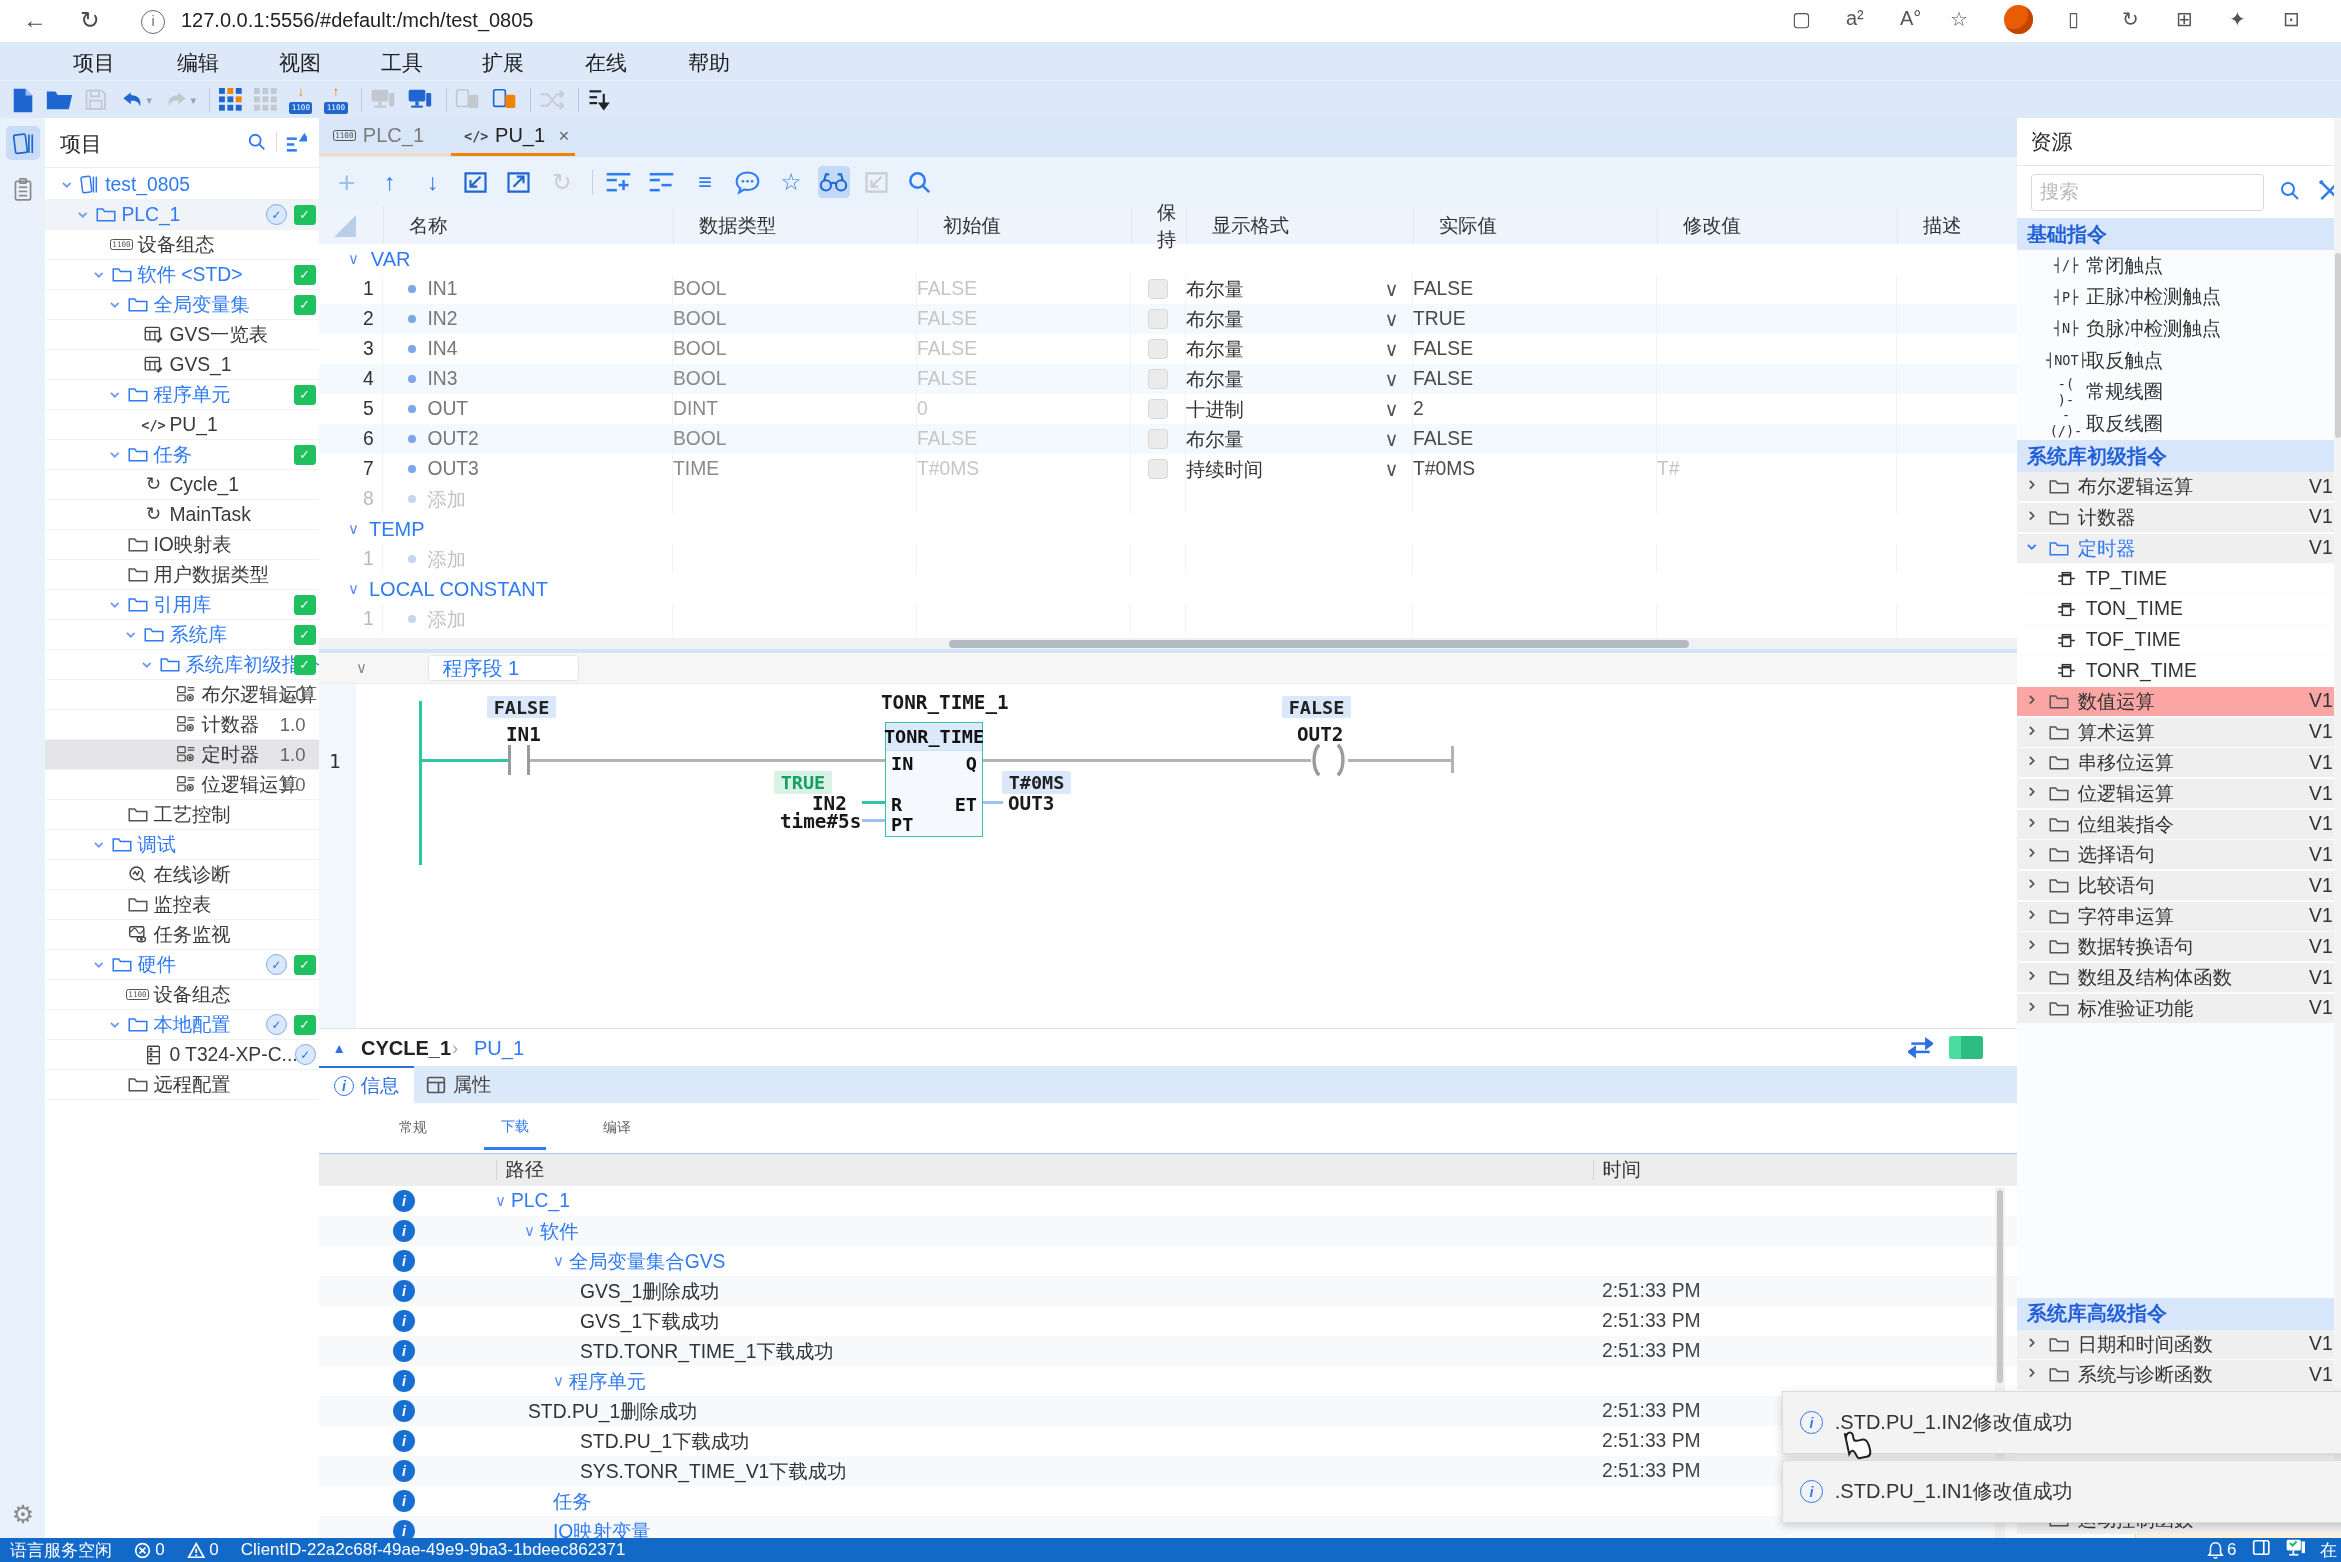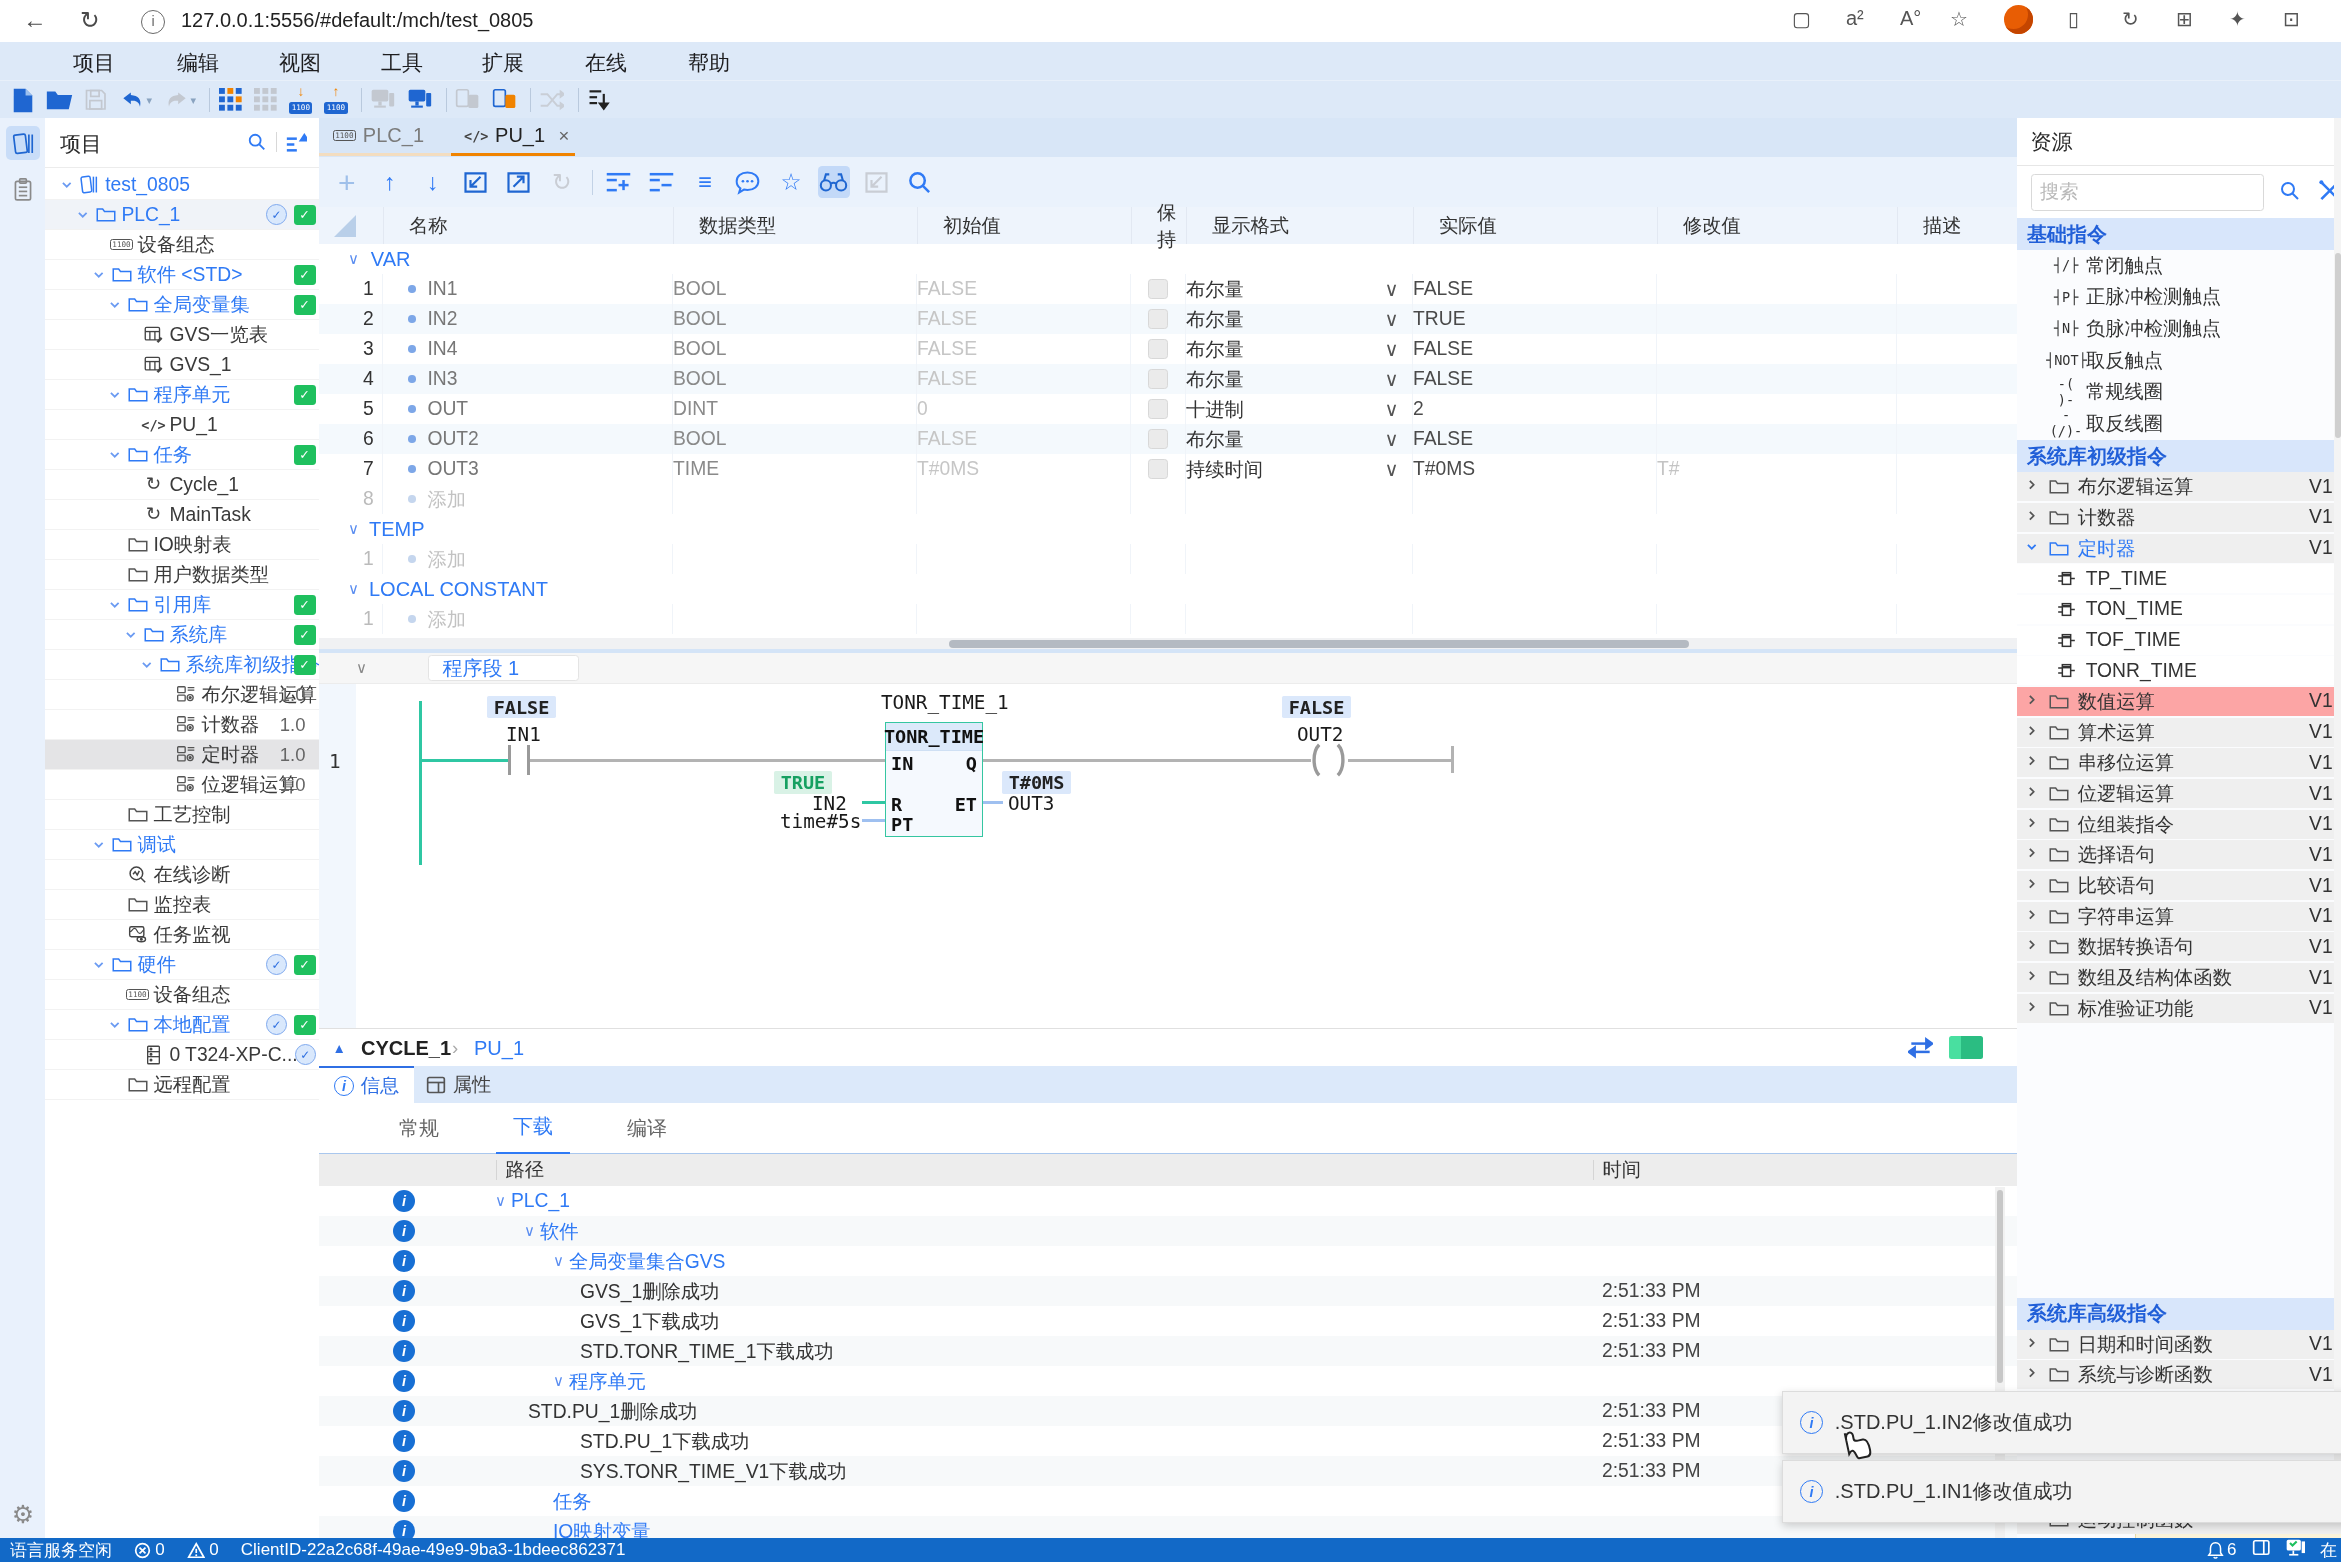"TONR_TIME_1" .ldlbl { font-weight: normal -> bold }
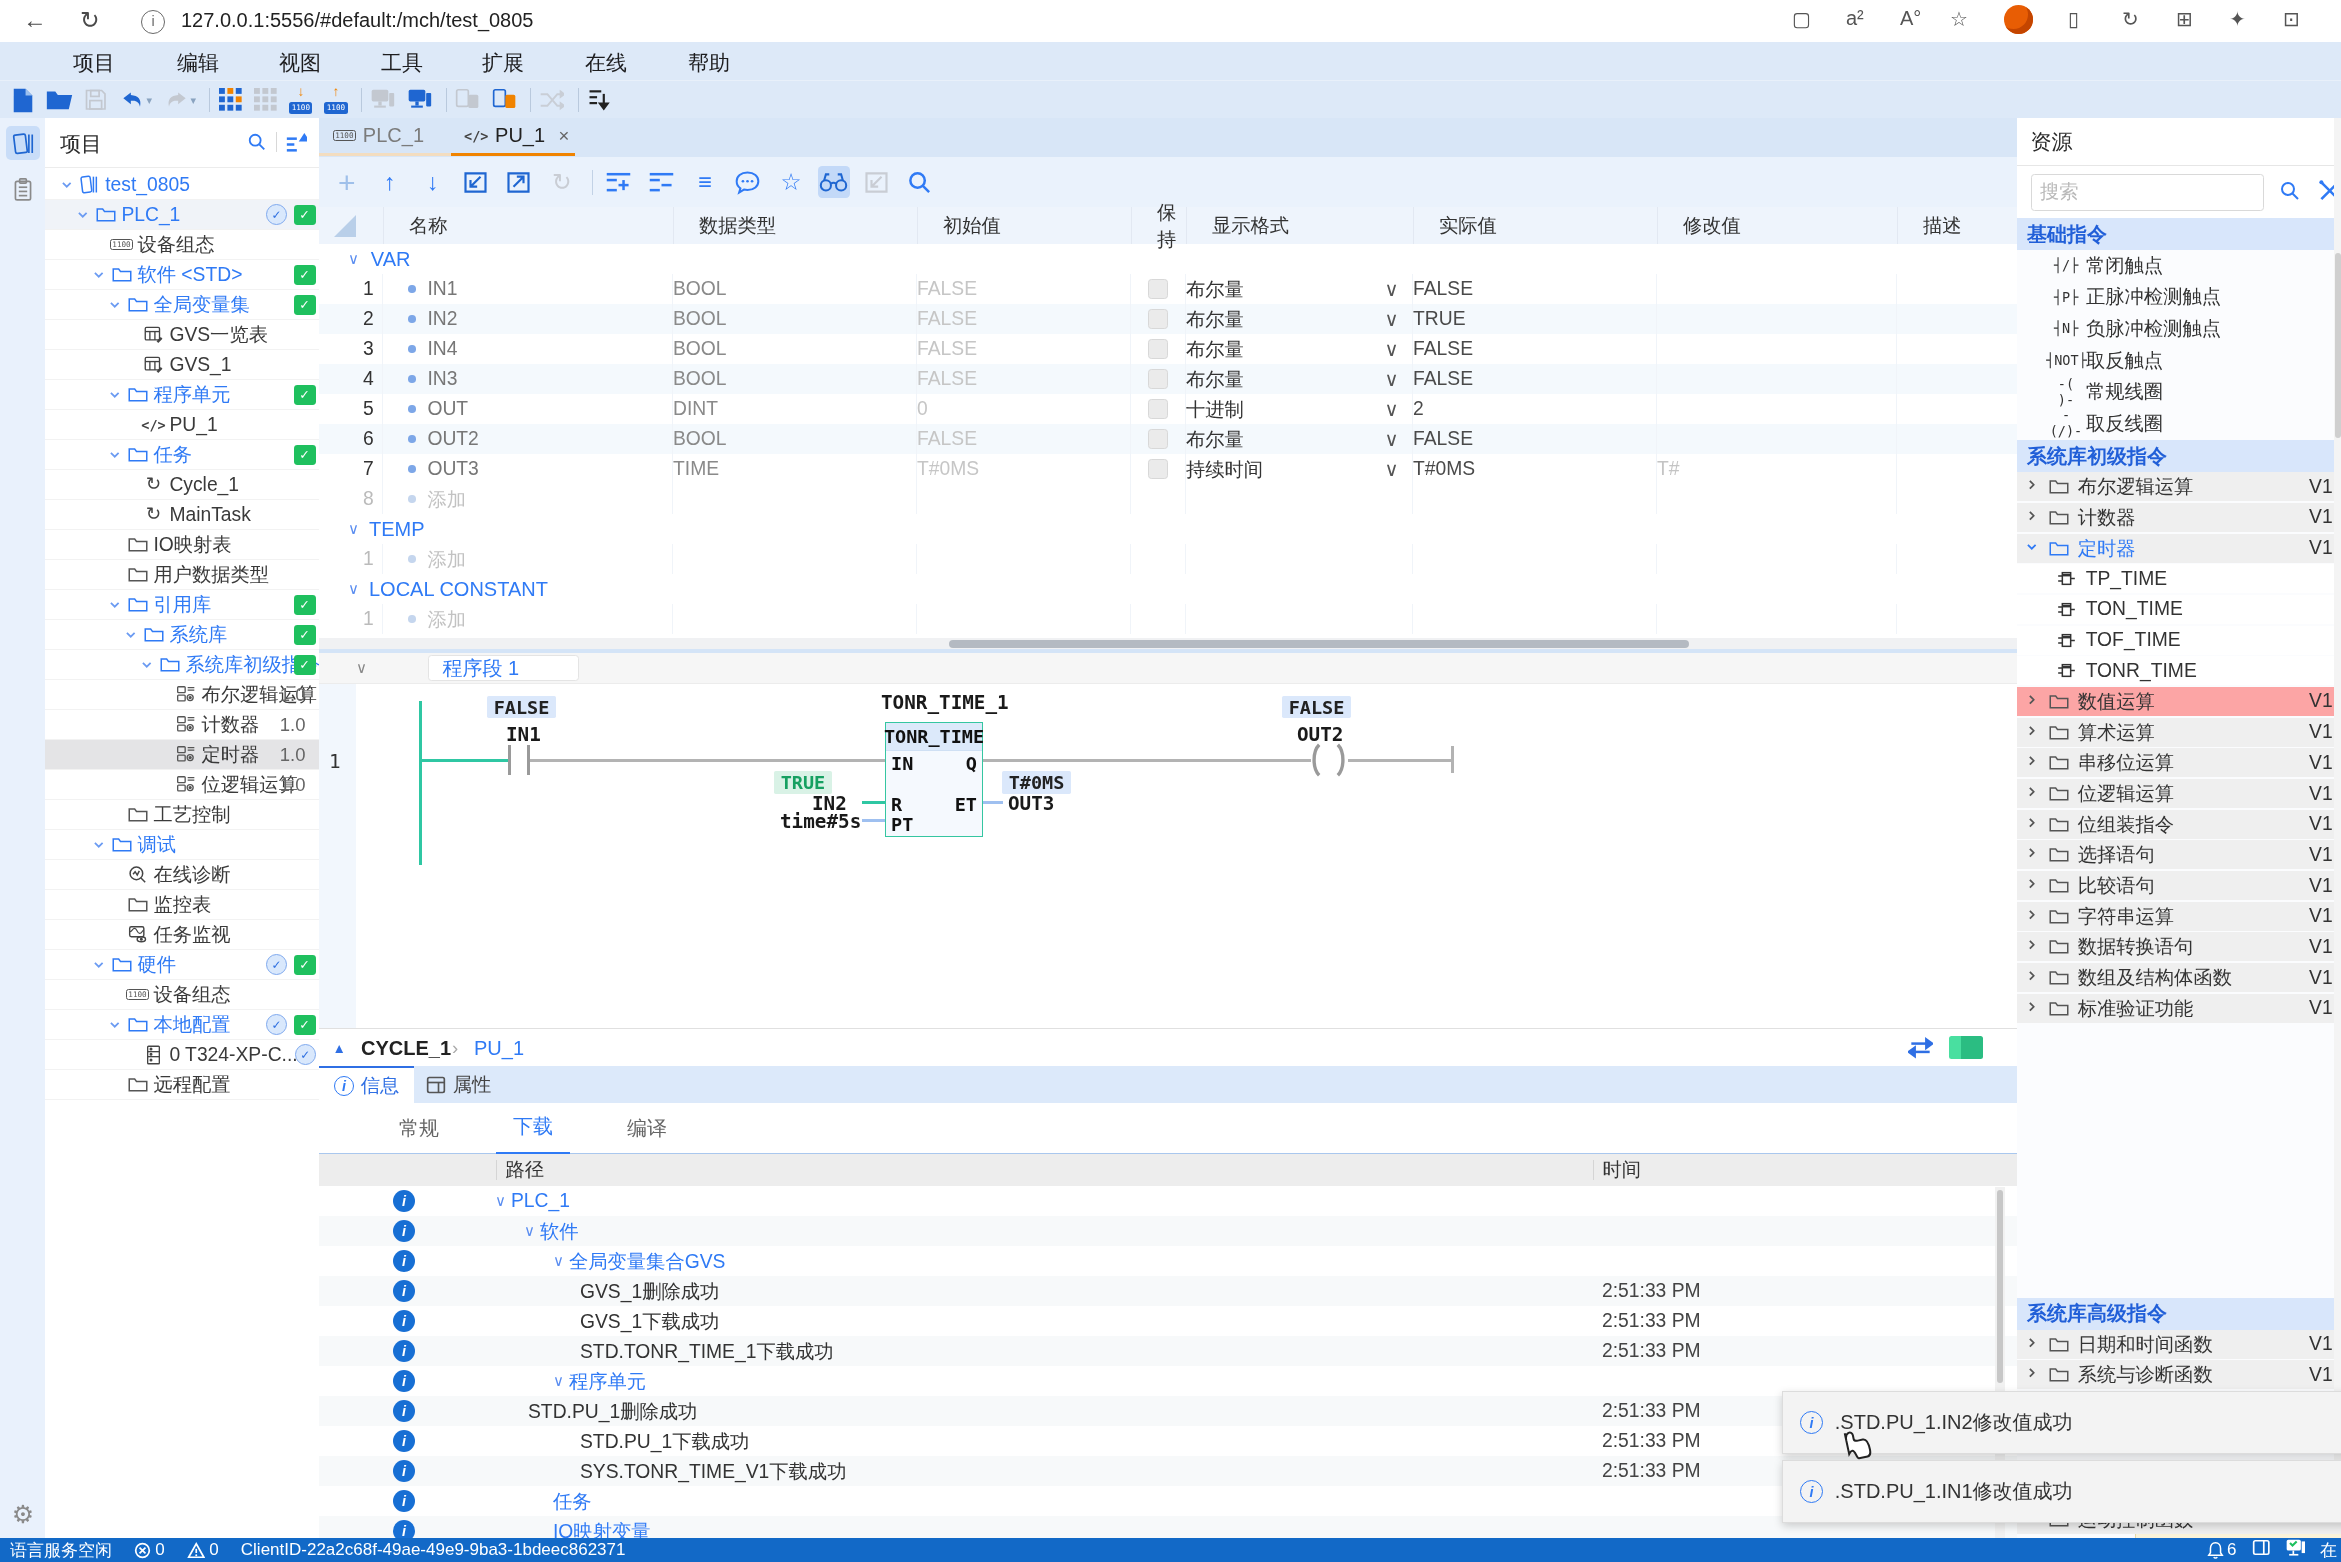"常规" .isub { font-size: 20px -> 14px }
